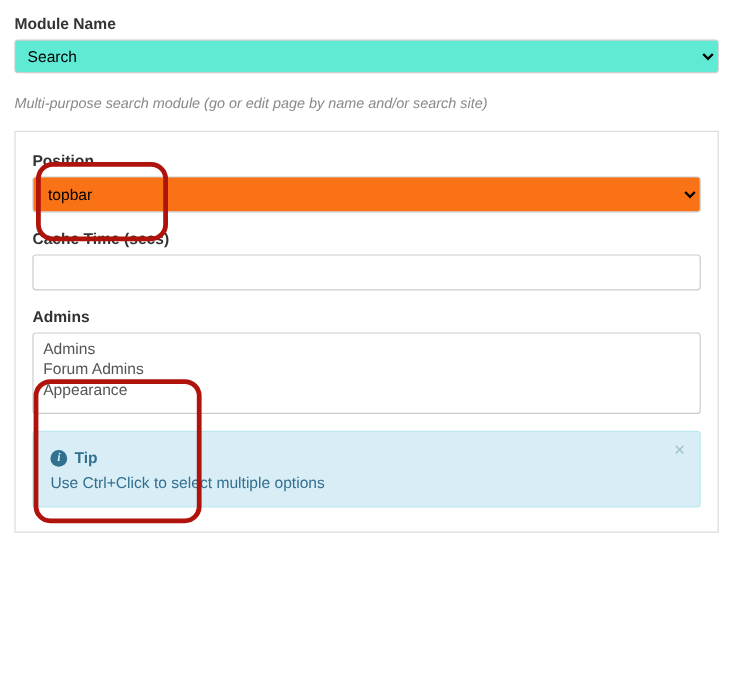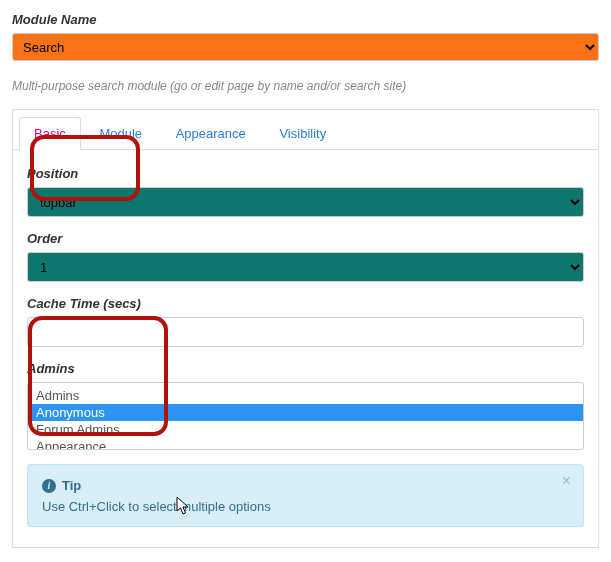"Module Name" .label-bold { font-style: italic -> none }
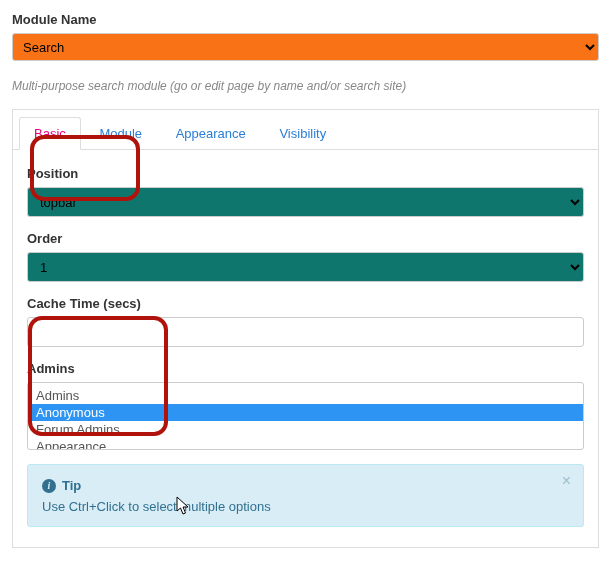"Search" .select-full { background: #f97316 -> #5eead4 }
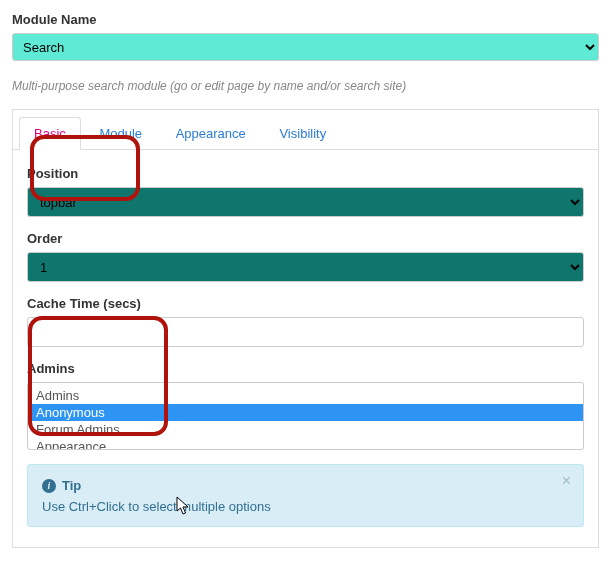"Basic Module Appearance Visibility" div.tabs-bar { html: <div> <span>Basic</span> <span>Module</span> <span>Appearance</span> <span>Visibility</span> </div> -> none }
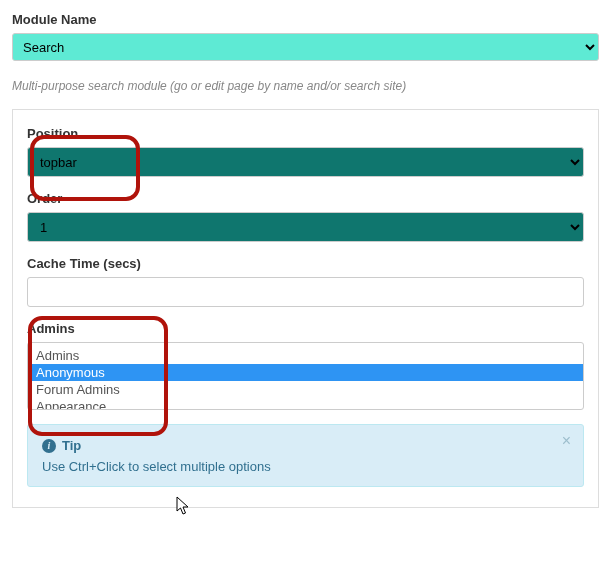"topbar" select.native-dd { background: #0f766e -> #f97316 }
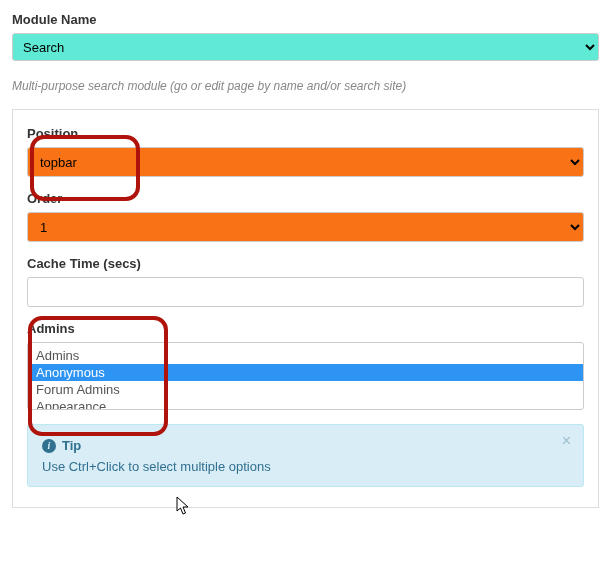"Order" div.field-group { html: <div> <div>Order</div> <select> <option>1</option> </select> </div> -> none }
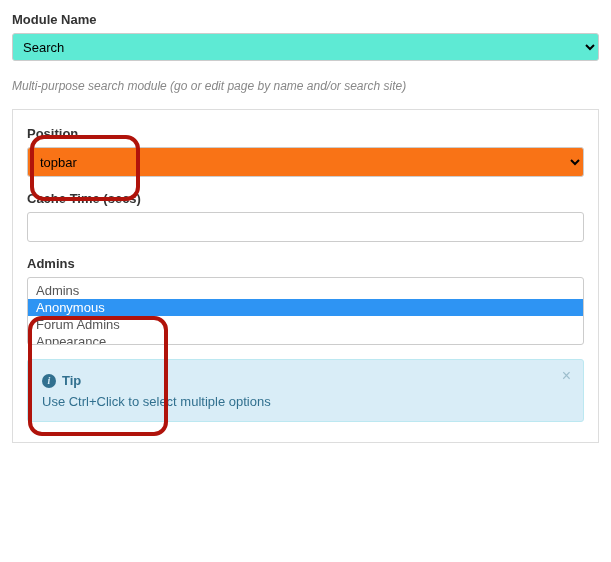"Anonymous" div.opt { html: <div>Anonymous</div> -> none }
